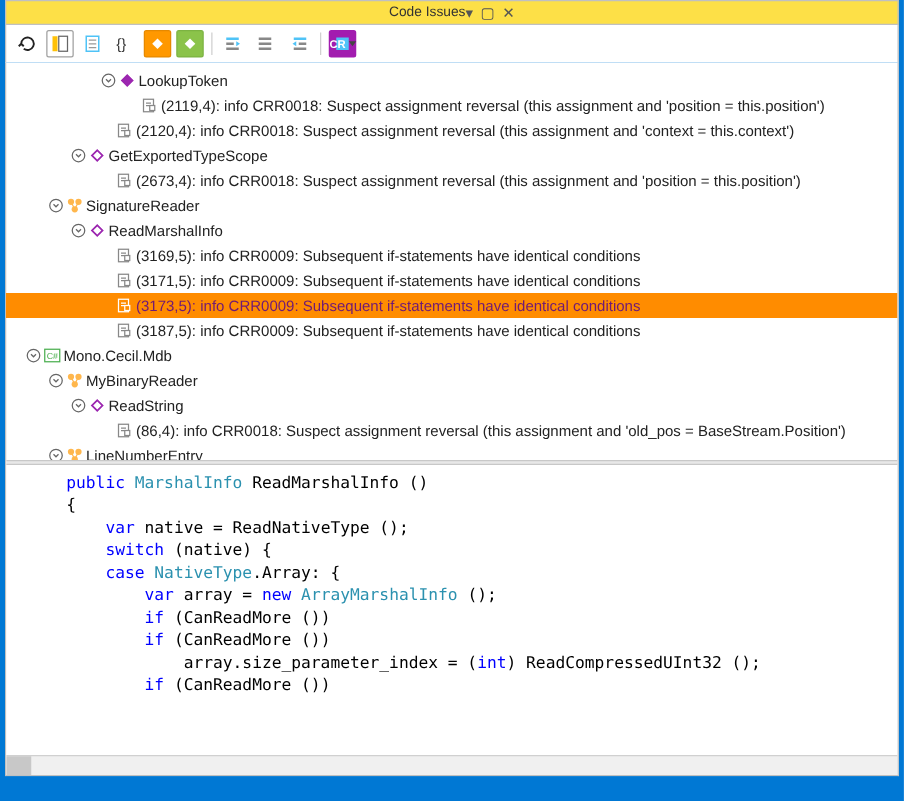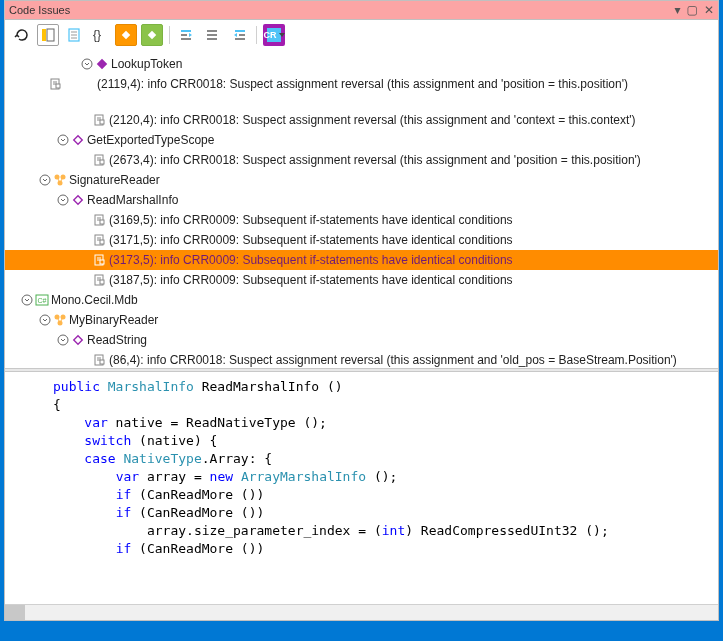"Code Issues" .titlebar { background: #fca5a5 -> #fde047; justify-content: space-between -> center }
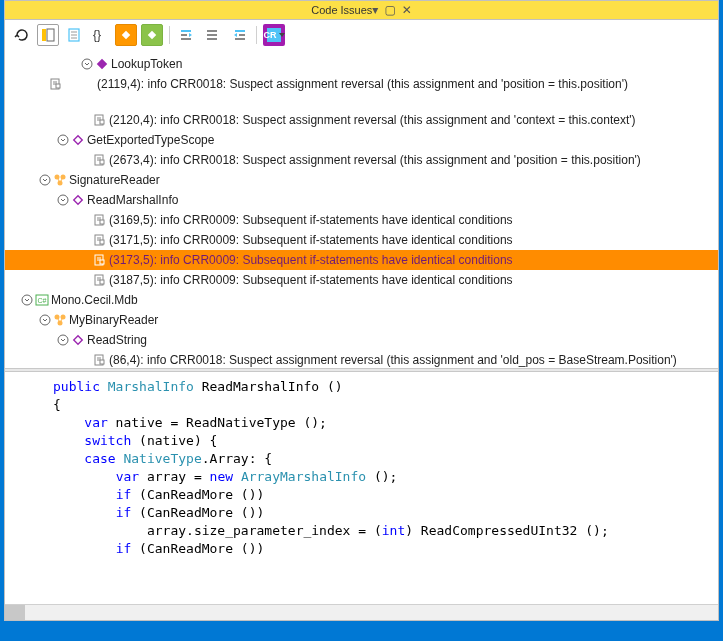"CR" .tbtn.cr { border: 4px solid #a21caf -> 6px solid #a21caf }
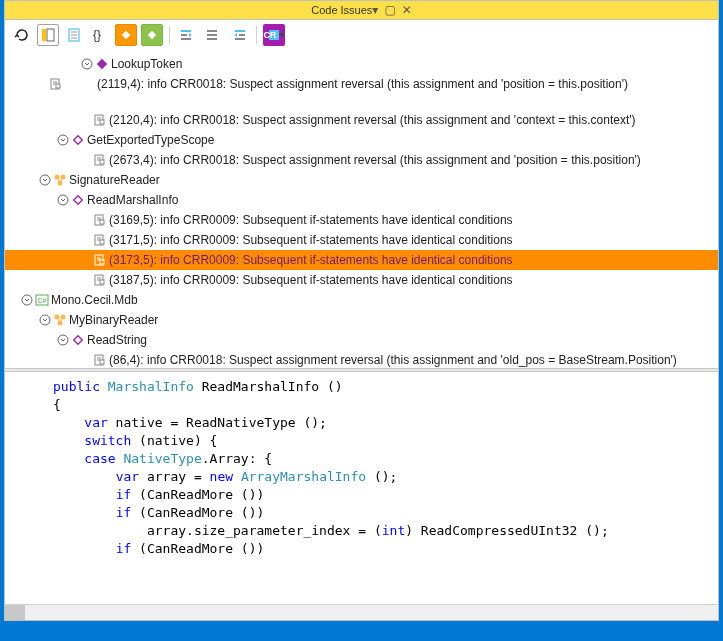"(2119,4): info CRR0018: Suspect" div.node { gap: 32px -> none; padding-left: 44px -> 108px }
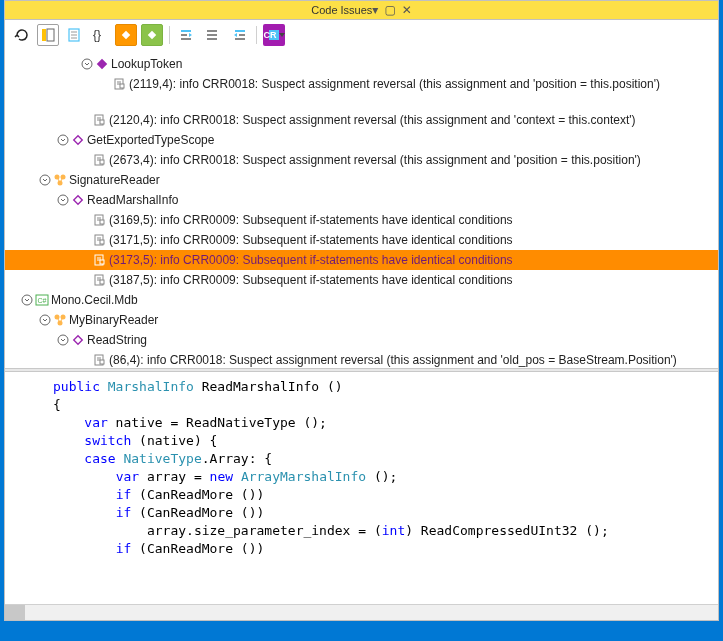"(2120,4): info CRR0018: Suspect" div.node { margin-top: 16px -> none }
